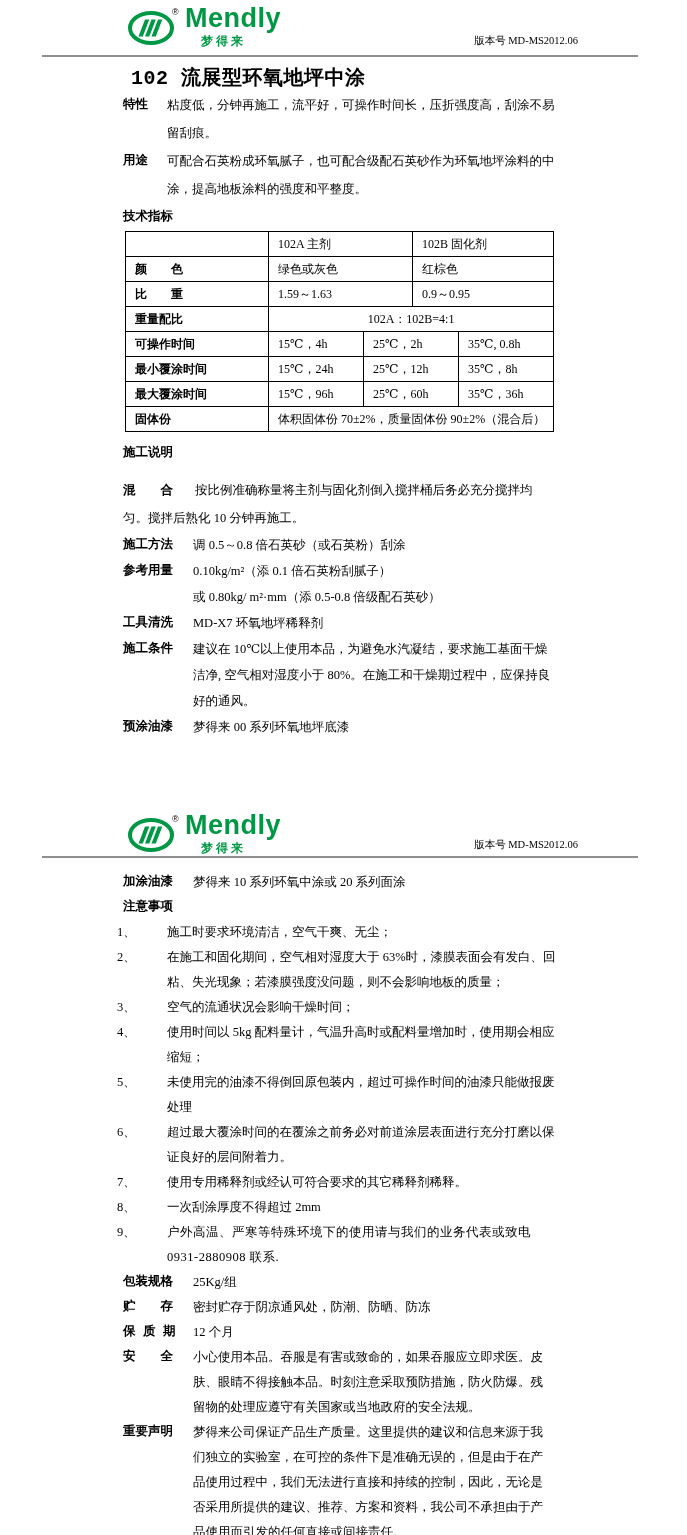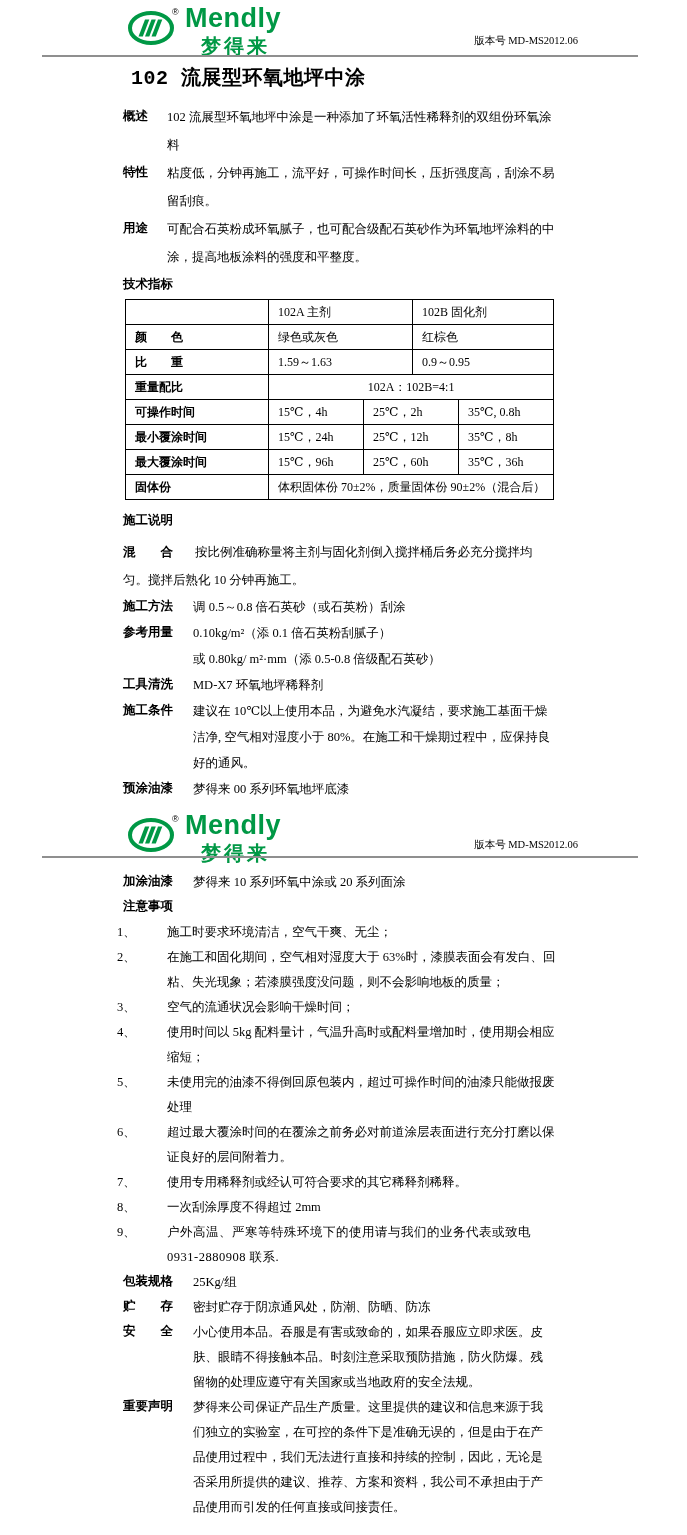"梦得来" .brand-cn { font-size: 20px -> 12px }
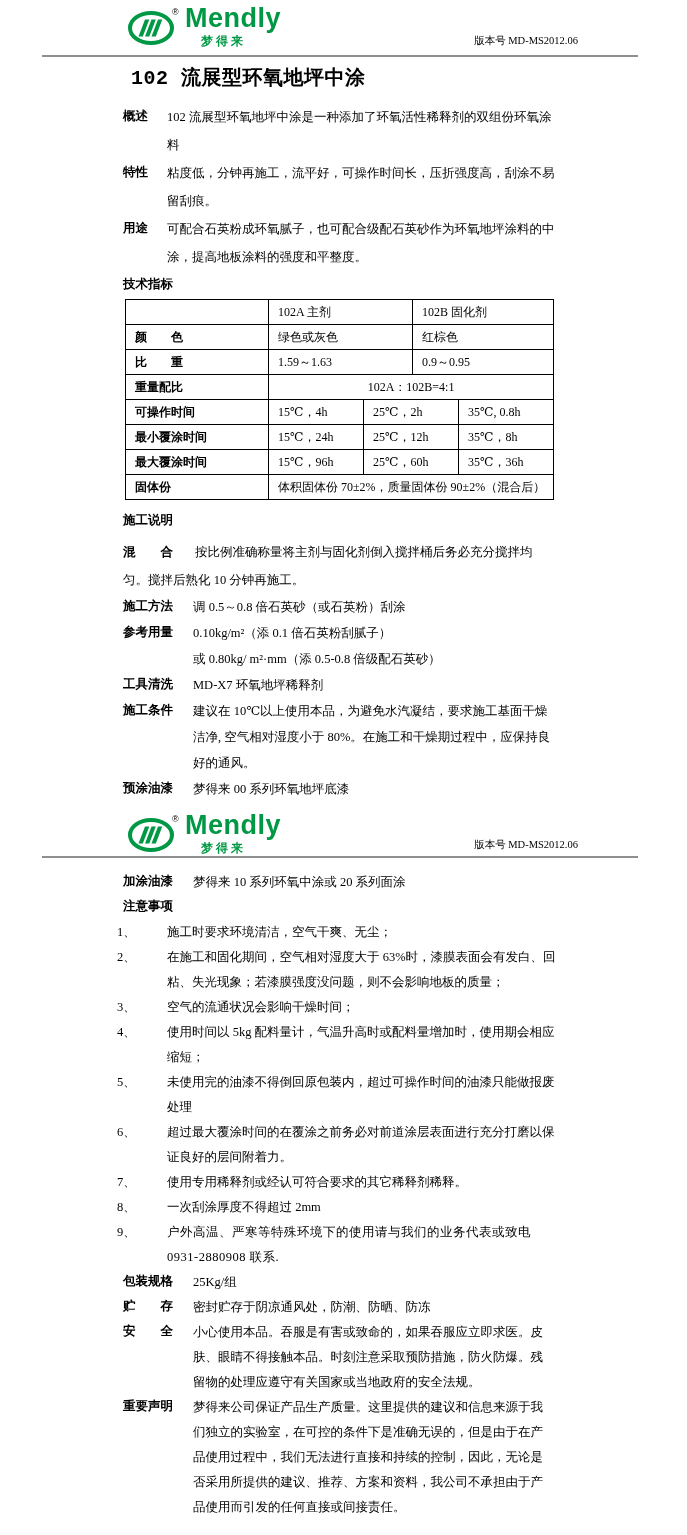"概述" div.row { html: <div> <span>概述</span> <div>102 流展型环氧地坪中涂是一种添加了环氧活性稀释剂的双组份环氧涂料</div> </div> -> none }
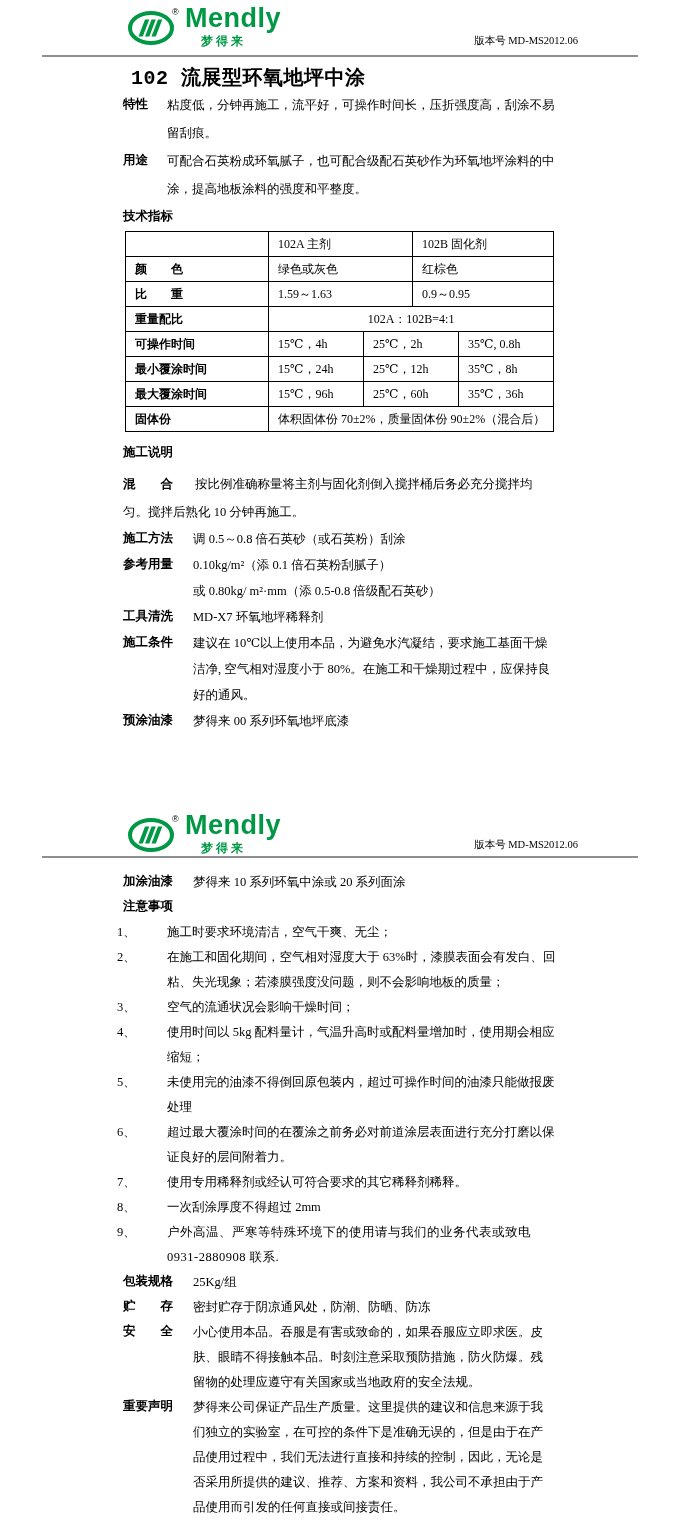"混 合 按比例准确称量将主剂与固化剂倒入搅拌桶后务必充分搅拌均匀。搅拌后熟化" .mixp { margin: 4px 0 0 123px -> 10px 0 0 123px }
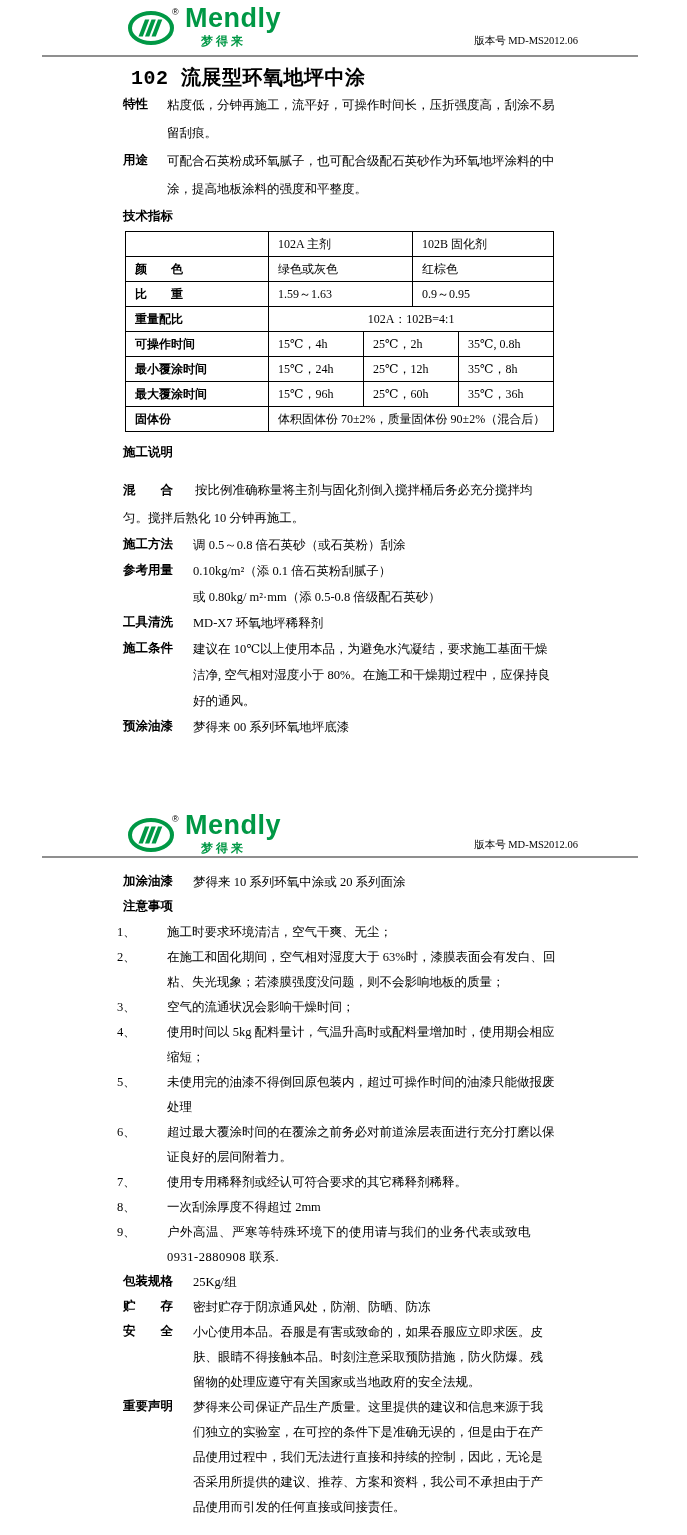"保 质 期" div.row { html: none -> <div> <span>保 质 期</span> <div>12 个月</div> </div> }
